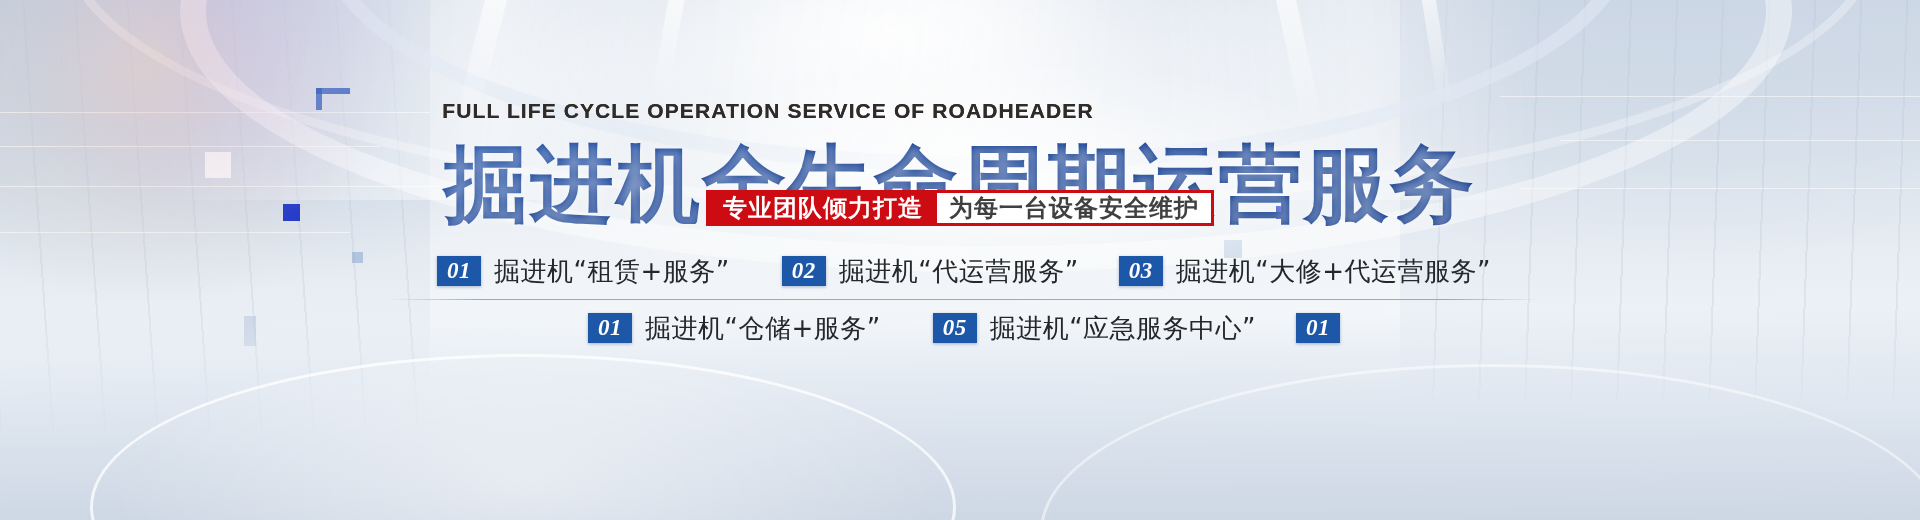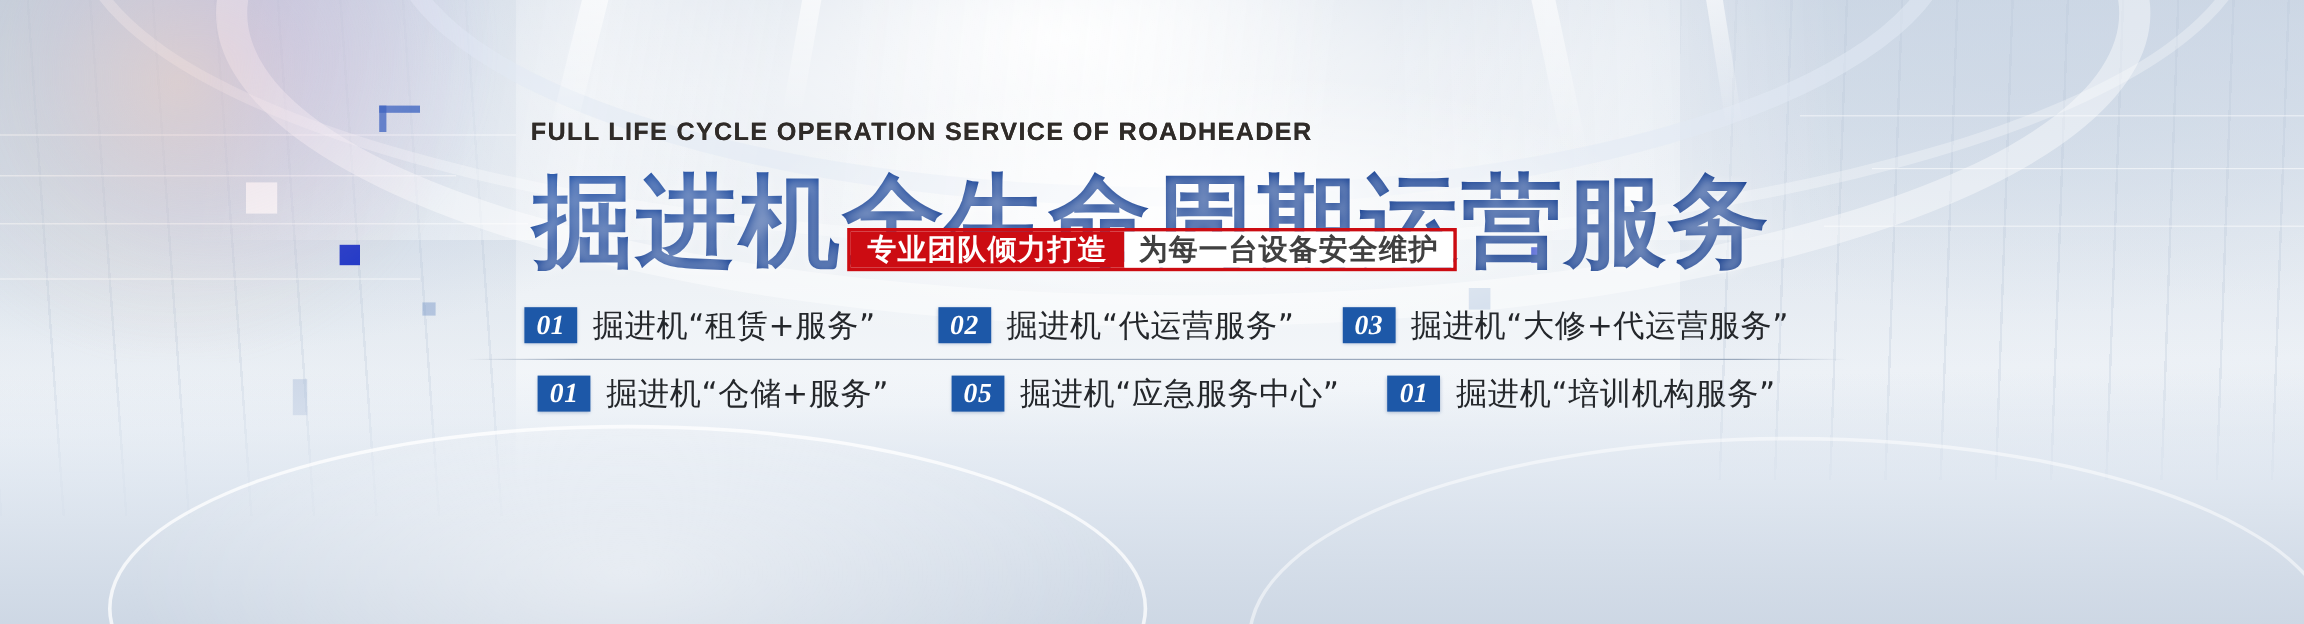"掘进机“培训机构服务”" span.itxt { html: <span>掘进机“培训机构服务”</span> -> none }
